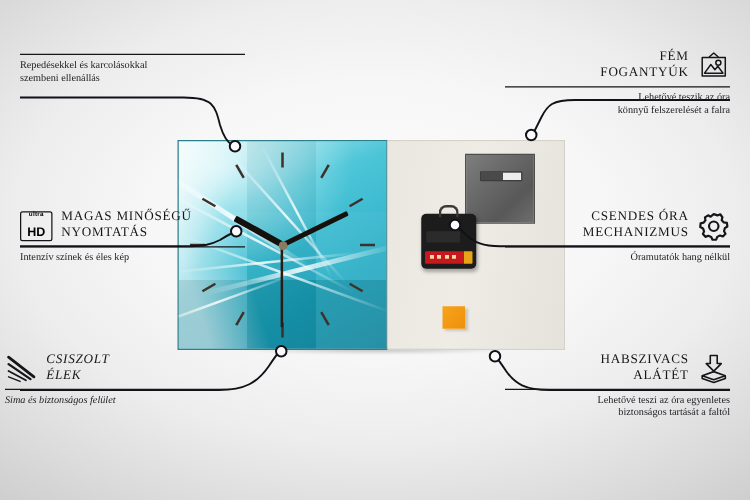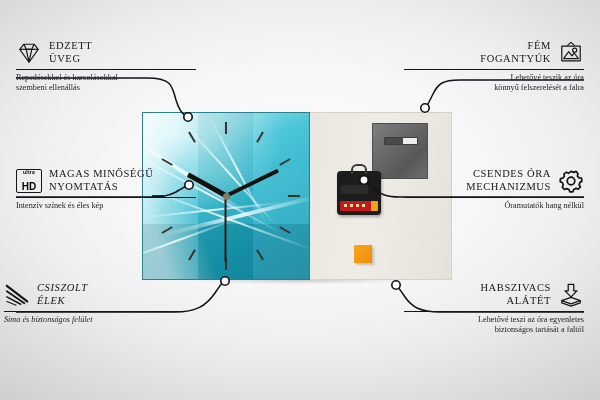"EDZETT" div.head { html: <div> <span> <svg> <g> <path></path> <path></path> <path></path> <path></path> <path></path> </g> </svg> </span> <span> <span>EDZETT</span><br><span>ÜVEG</span> </span> </div> -> none }
